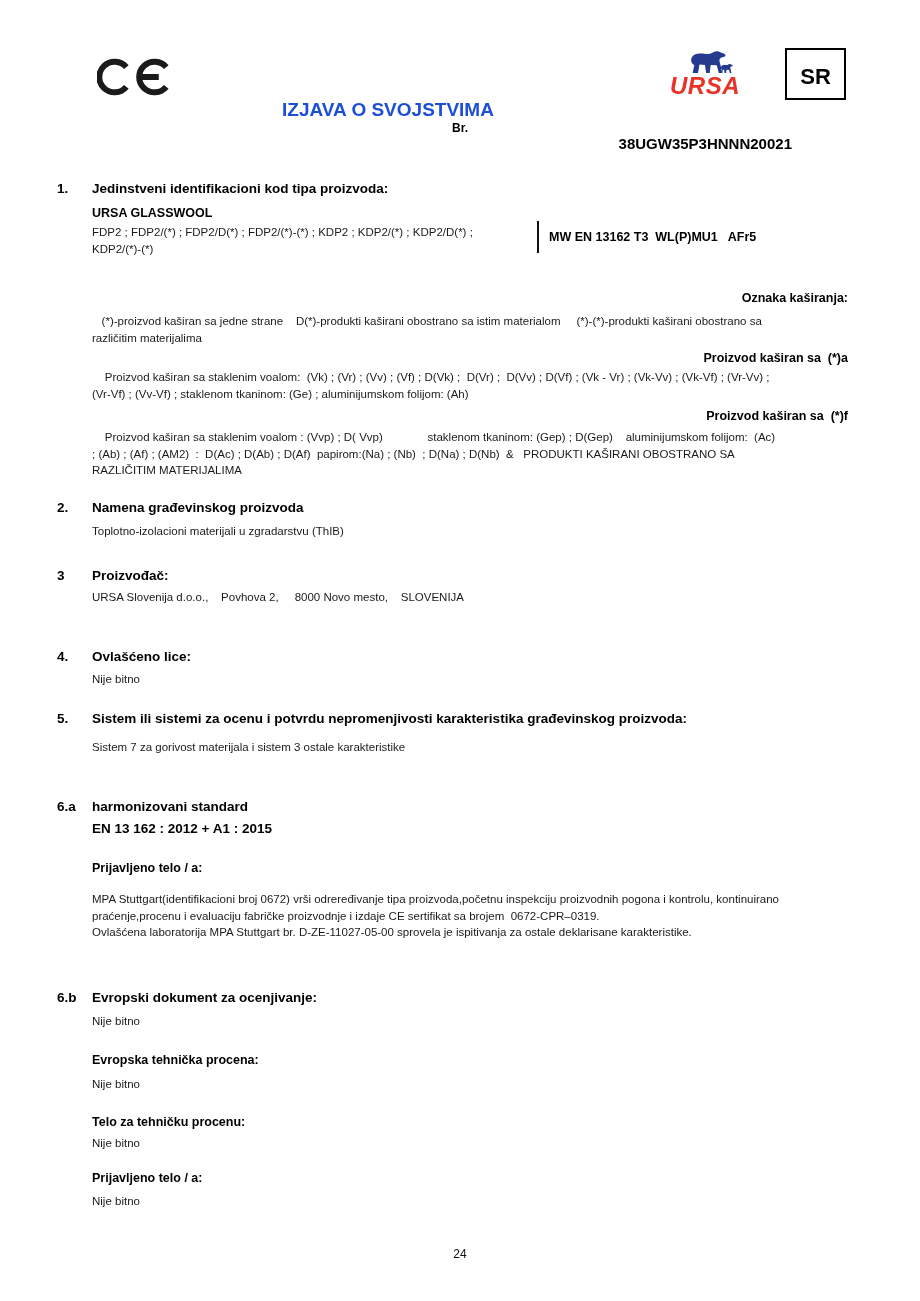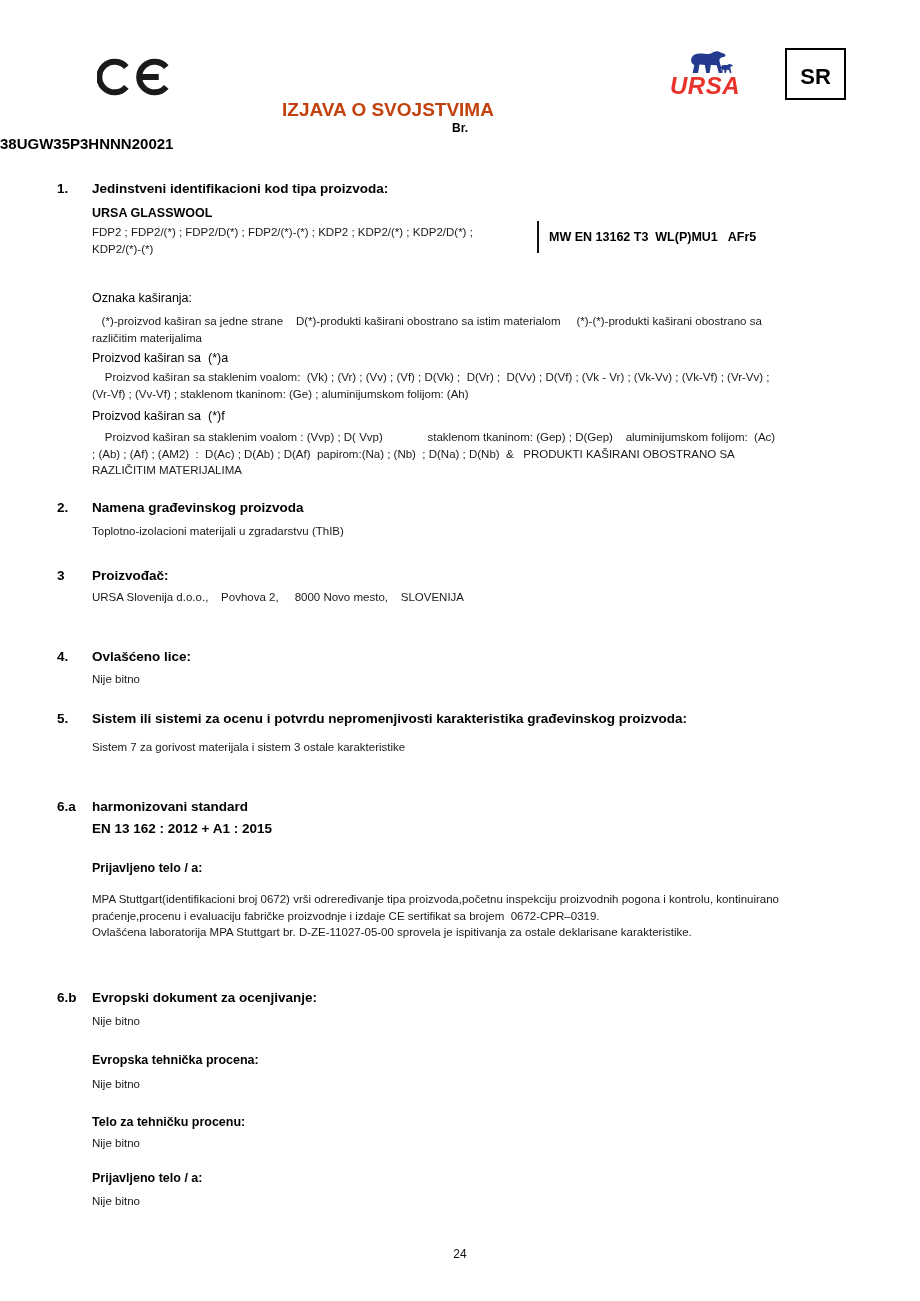"IZJAVA O SVOJSTVIMA" .title { color: #c2410c -> #1d4ed8 }
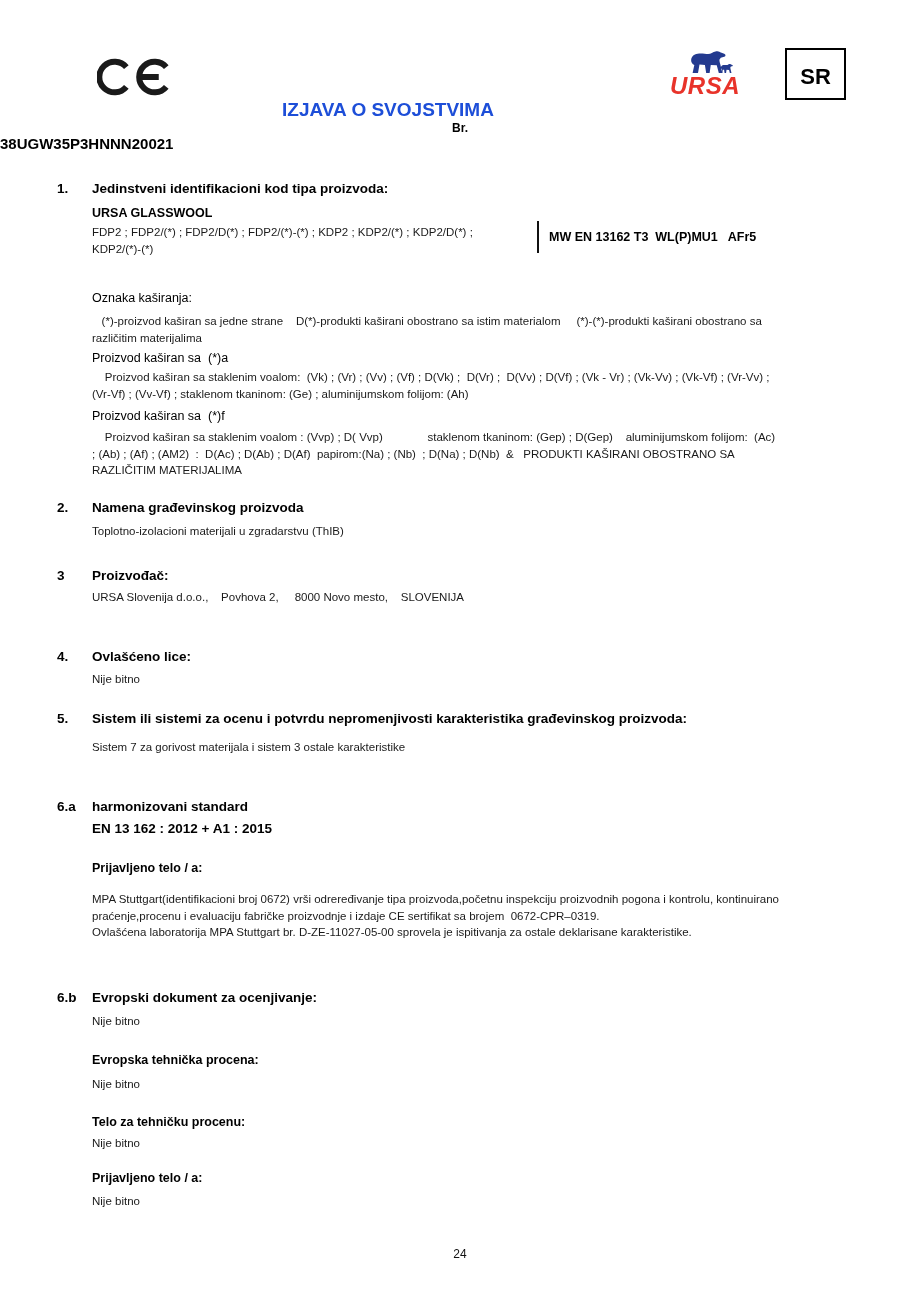"38UGW35P3HNNN20021" .doc-number { text-align: left -> right }
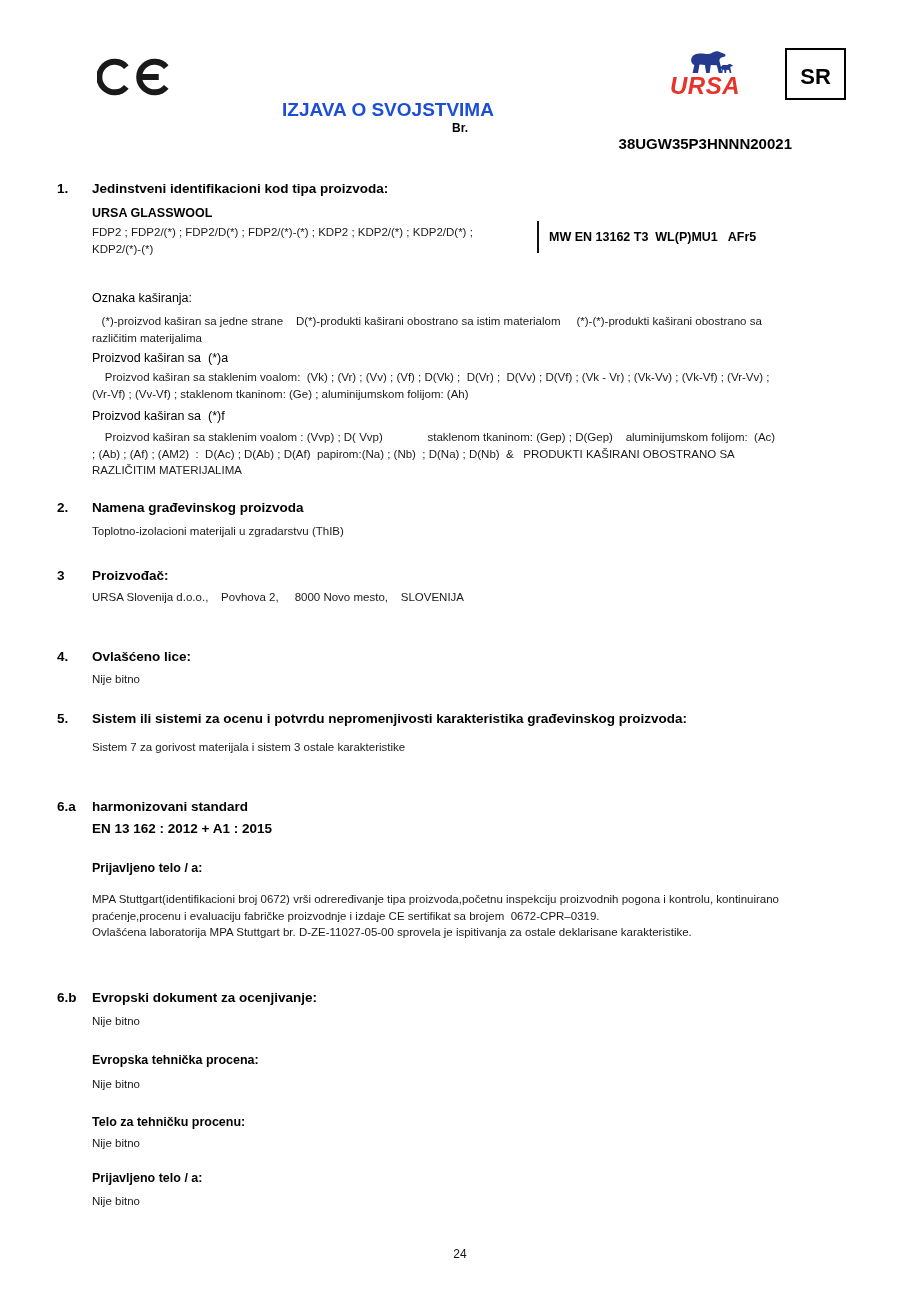"Oznaka kaširanja:" .centerh { font-weight: normal -> bold; text-align: left -> right }
